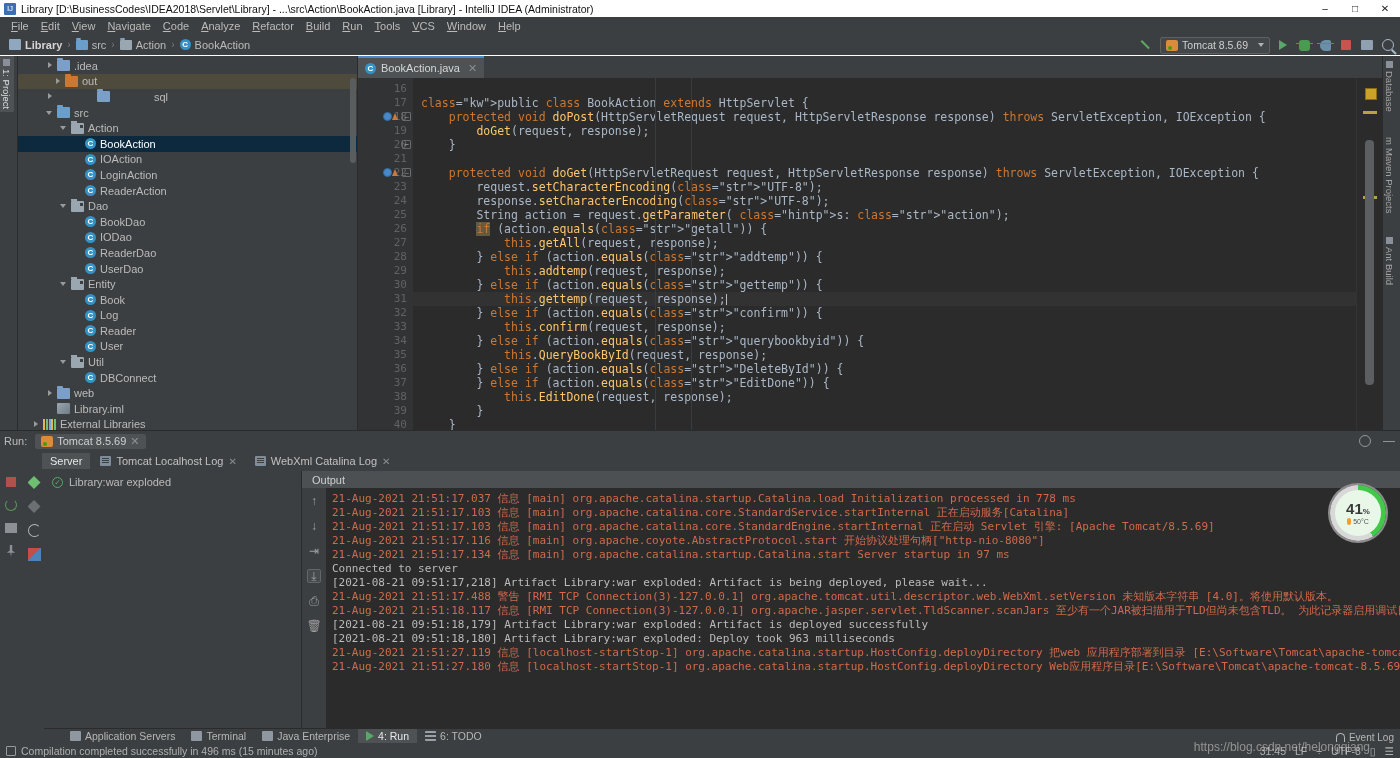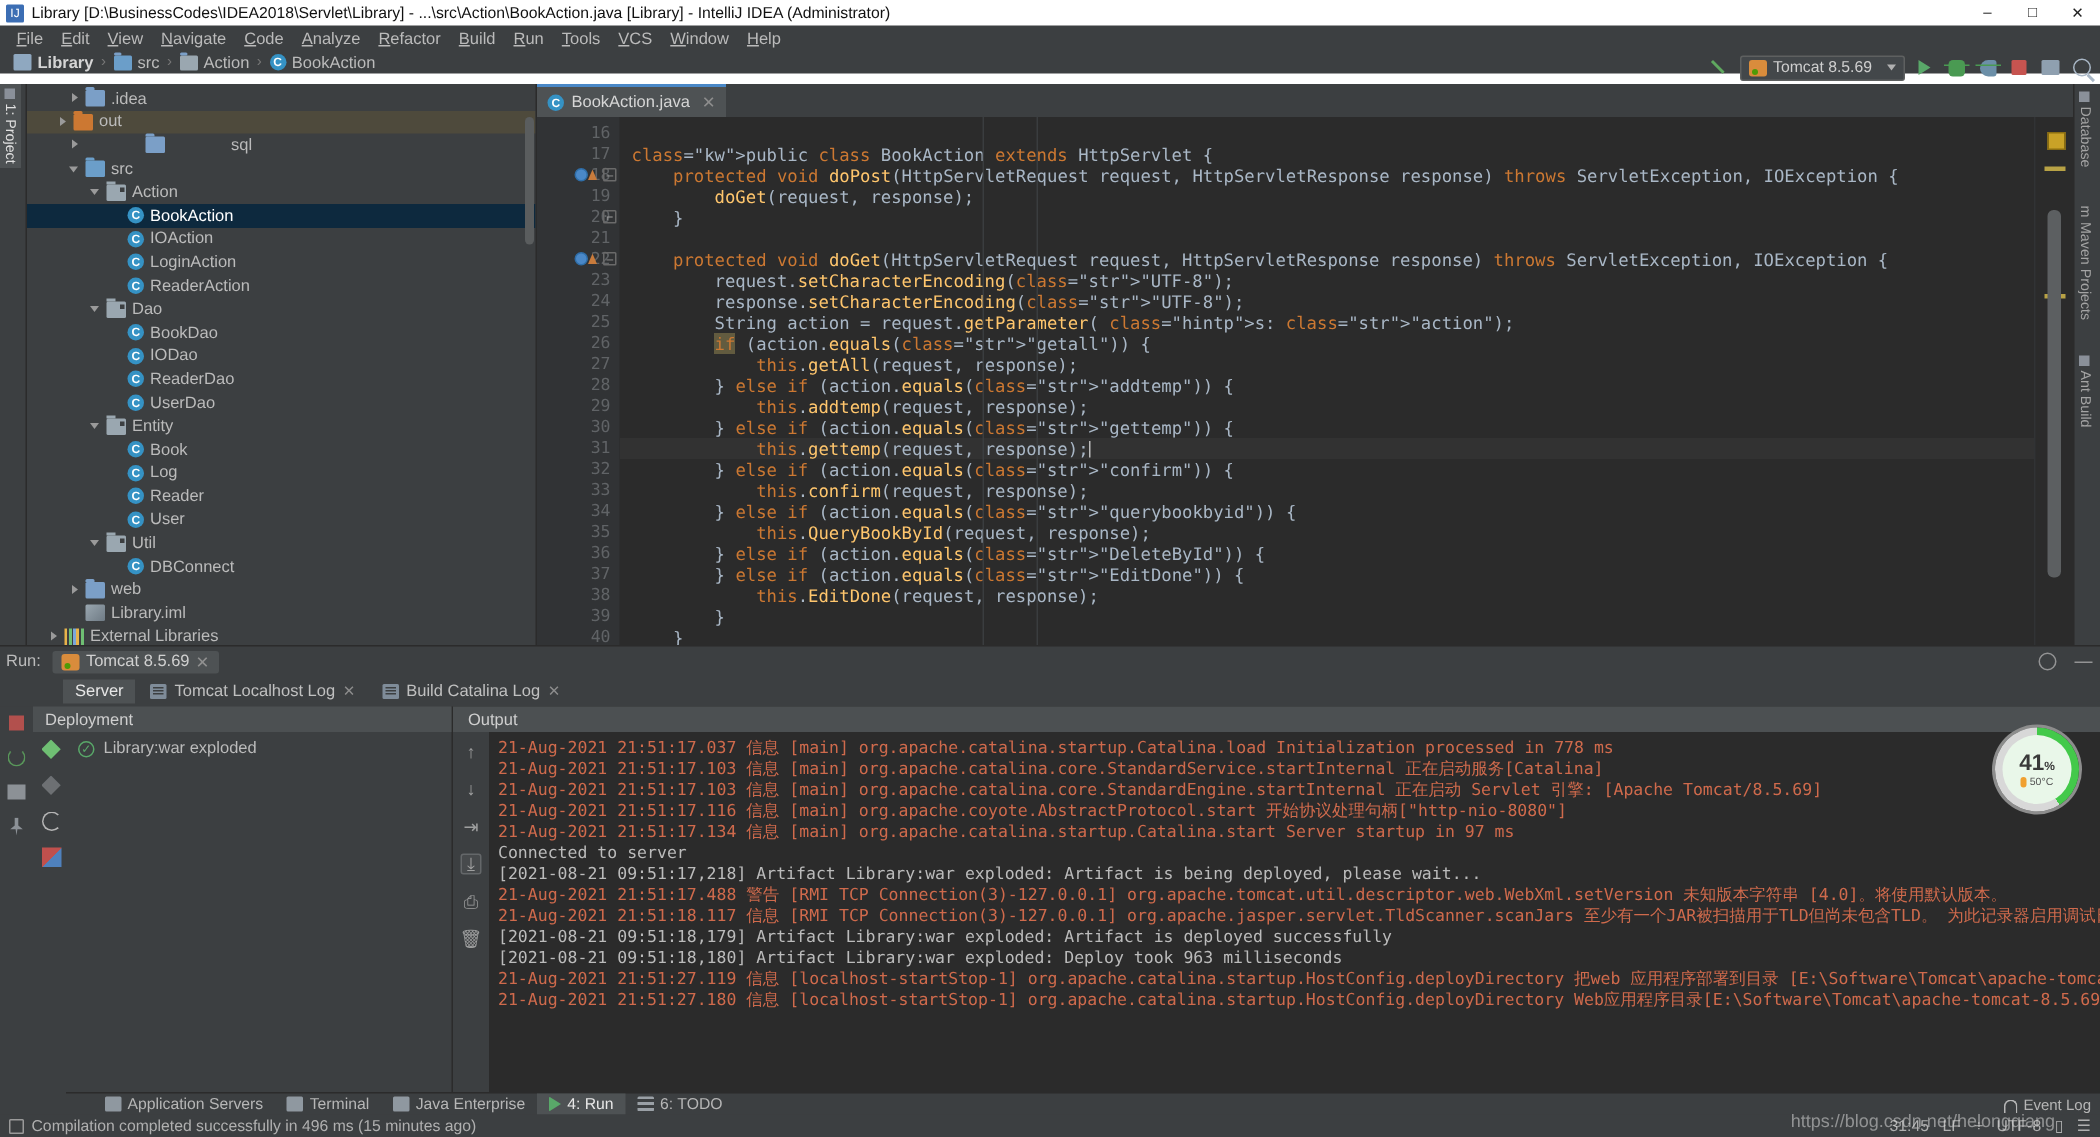"Library" .navbar { border-bottom: 7px solid #ffffff -> 1px solid #ffffff }
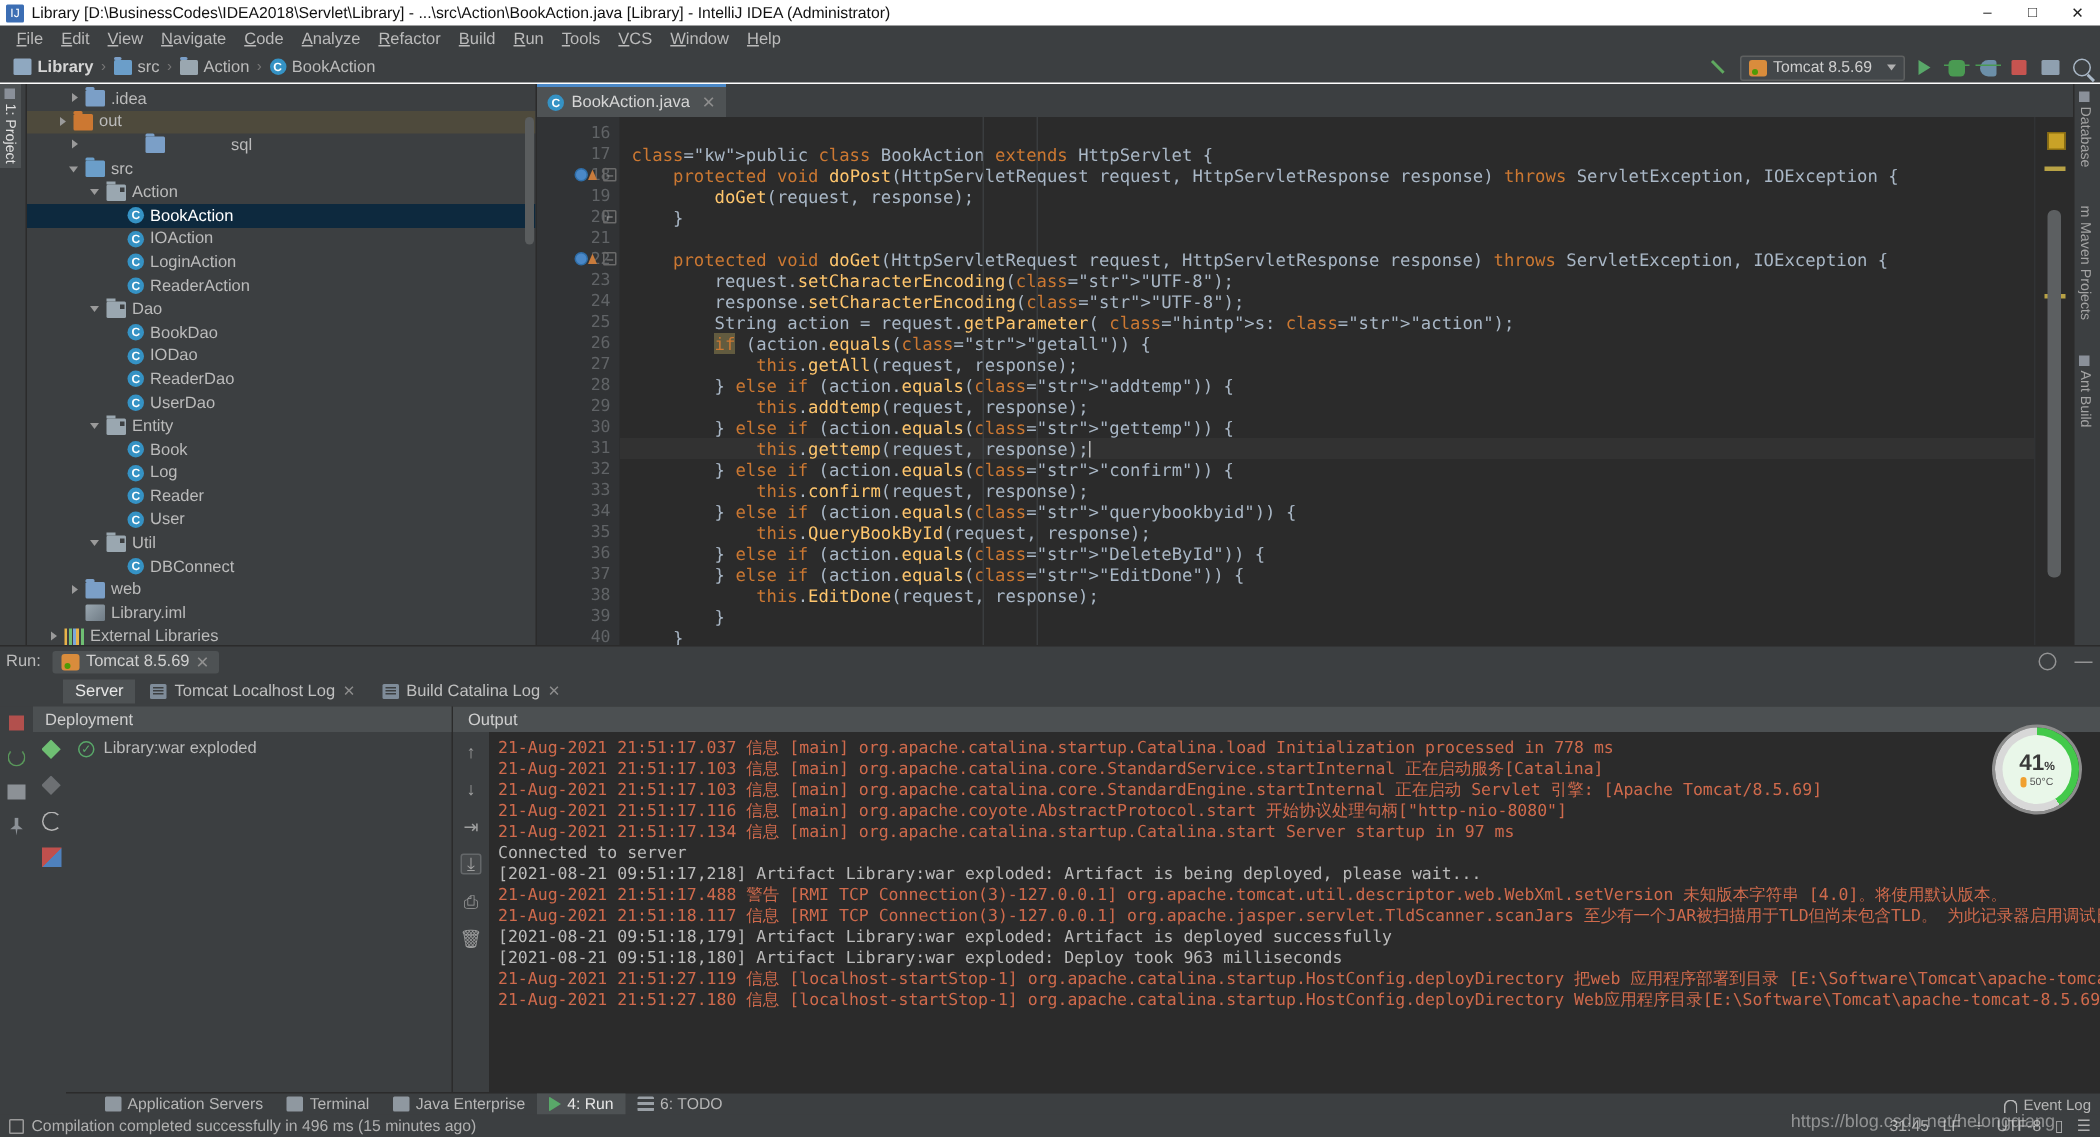"out" div.trow { padding-left: 20px -> 36px }
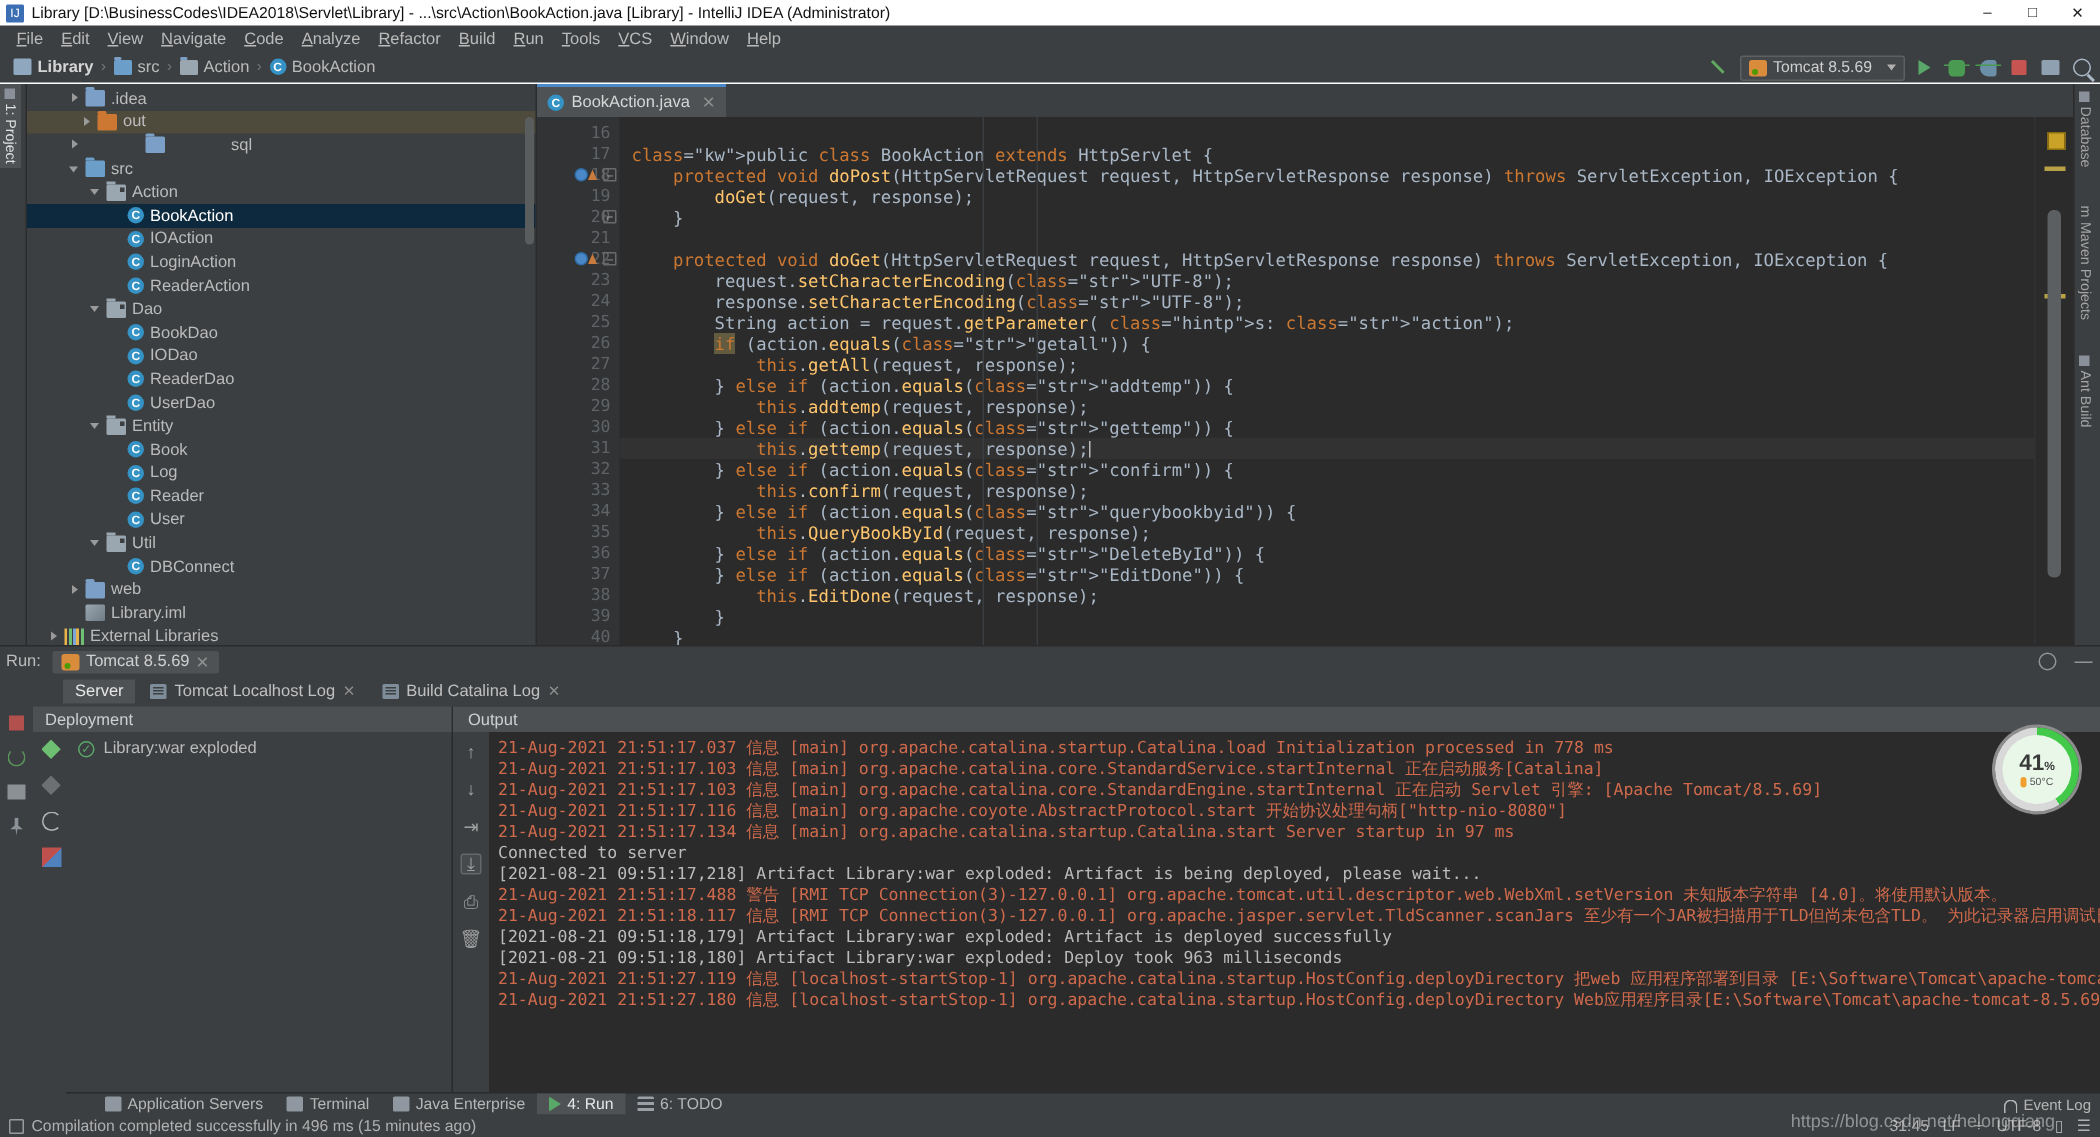"Build Catalina Log" span { text: Build -> WebXml }
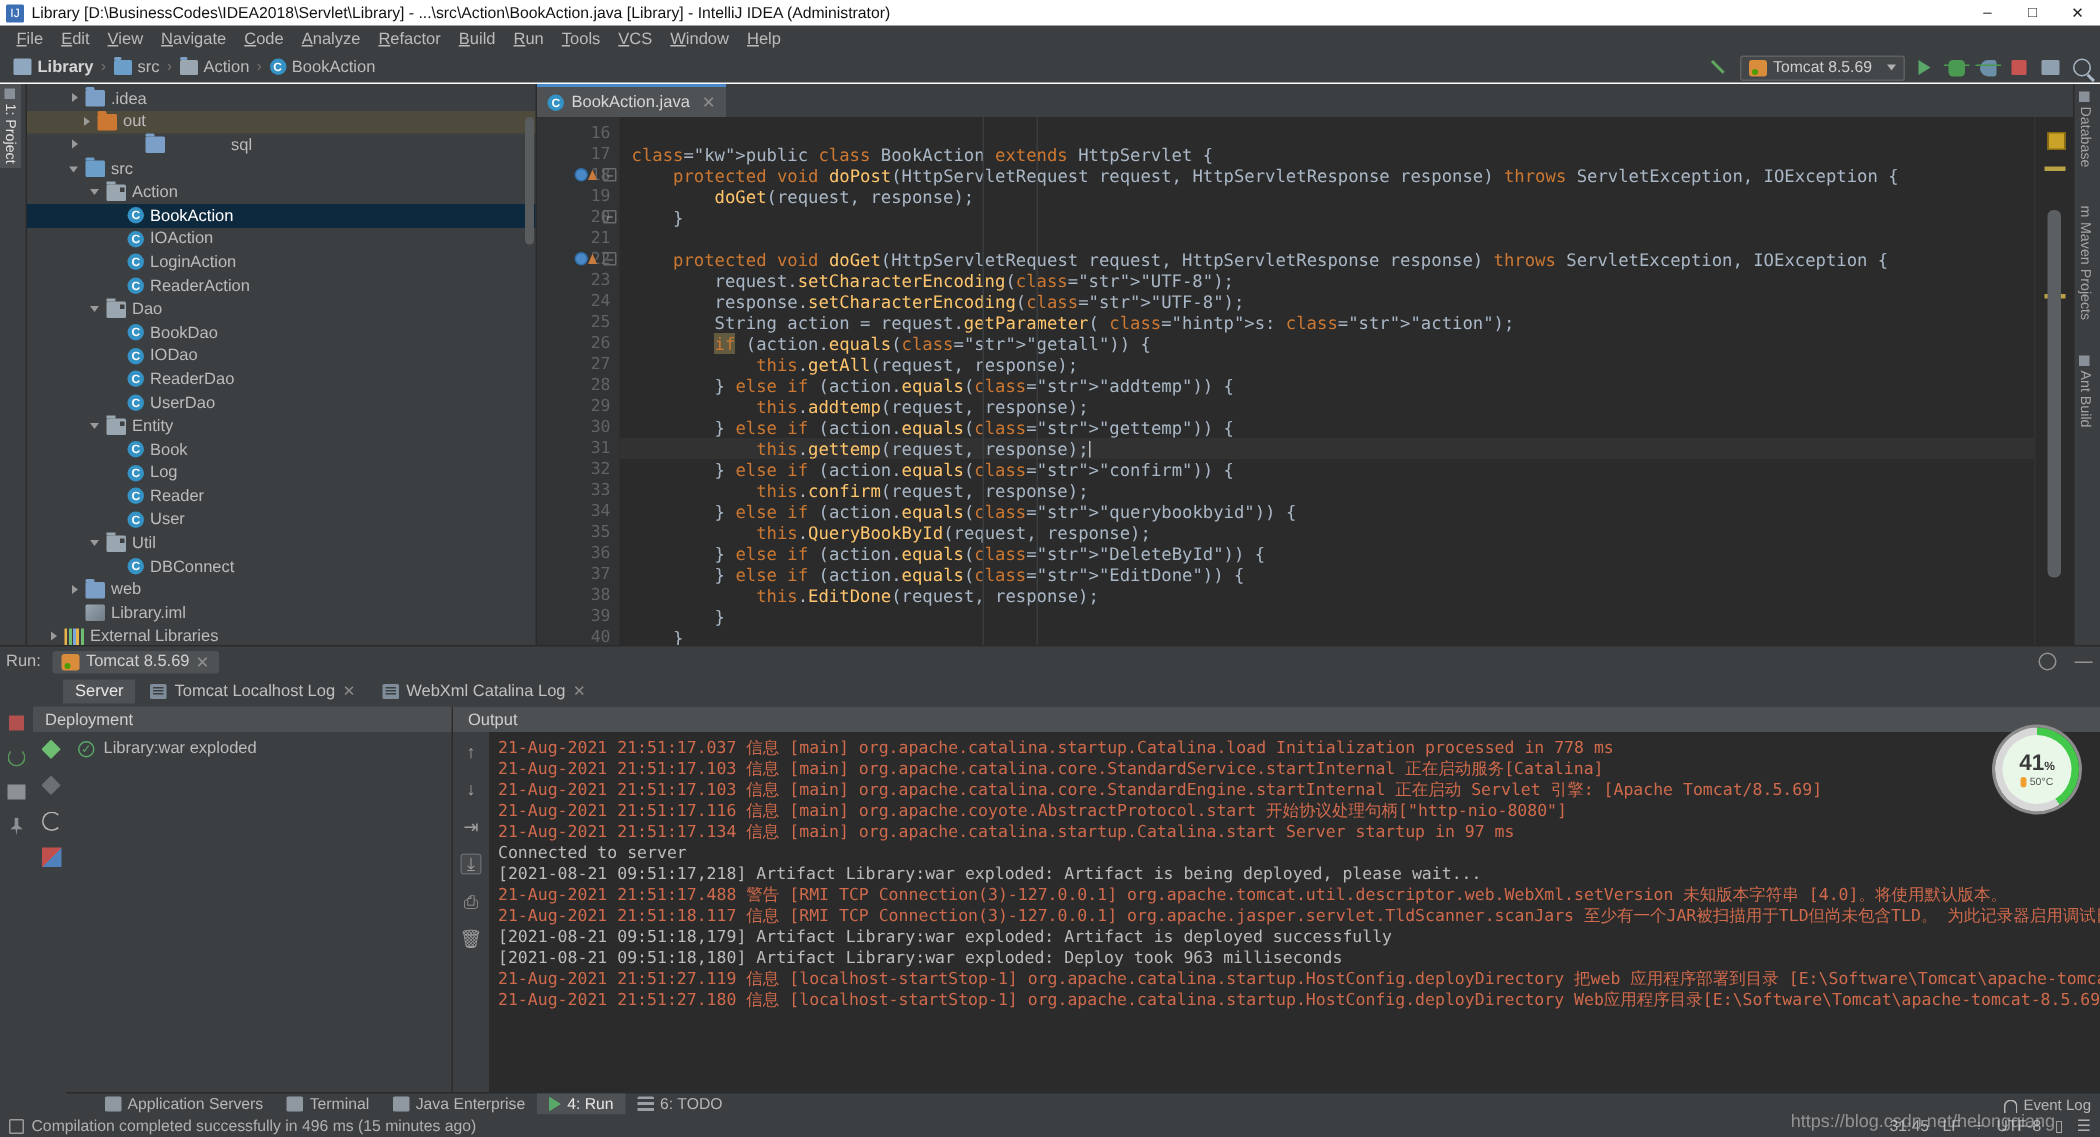"Deployment" div.col-head { html: <div>Deployment</div> -> none }
